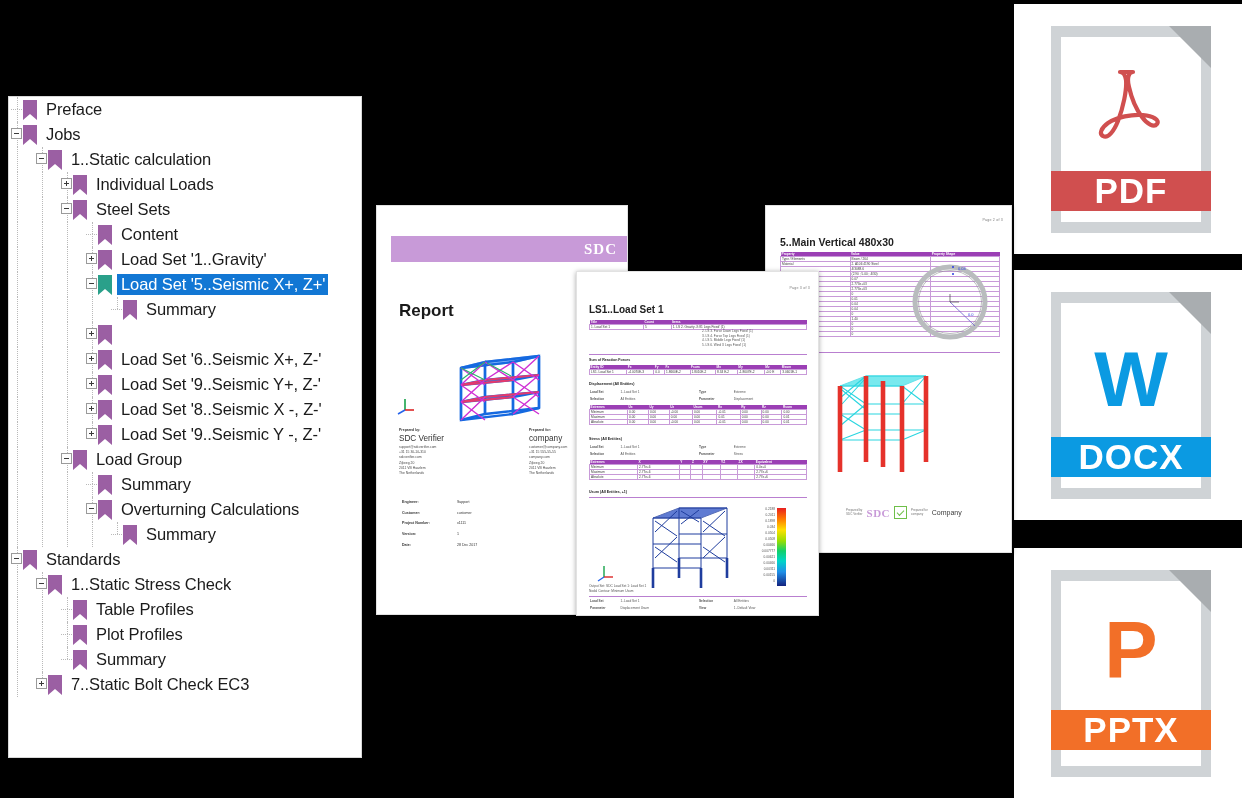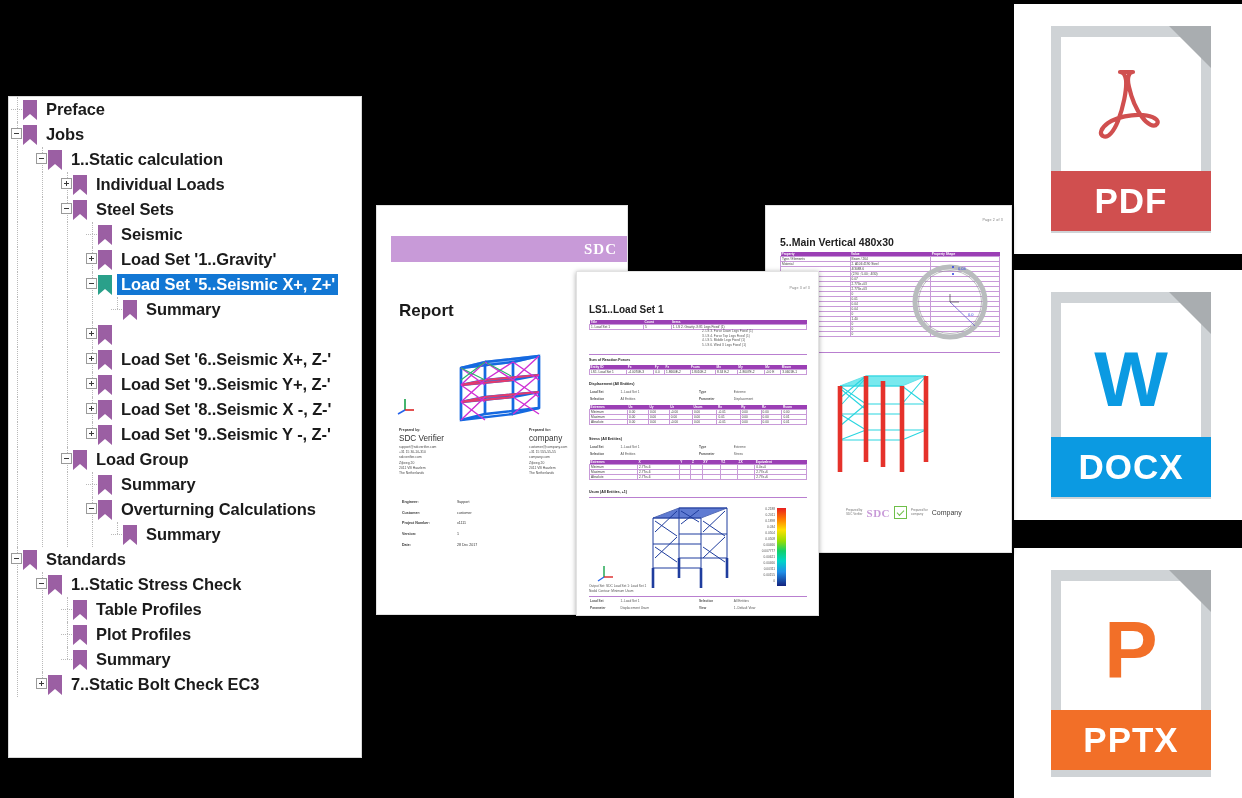"Preface" .tlabel { font-weight: bold -> none }
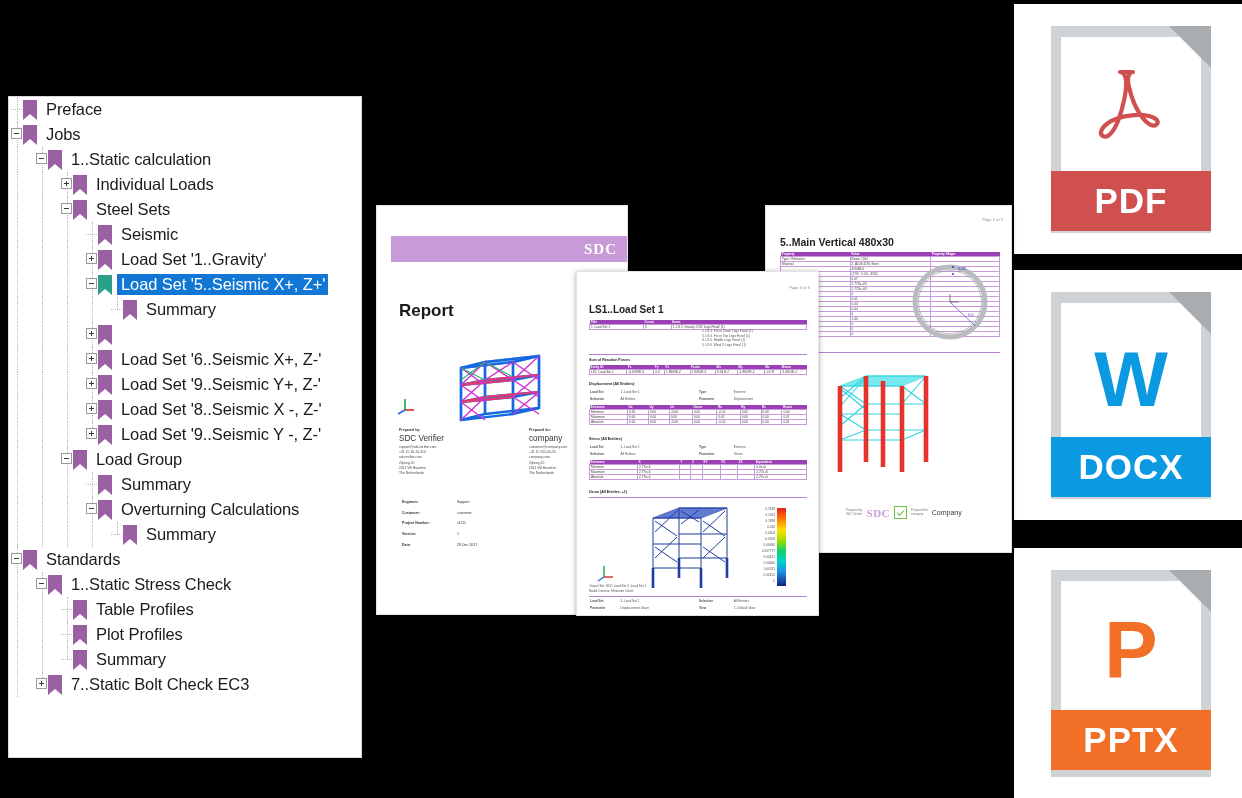"PDF" .band { height: 60px -> 40px }
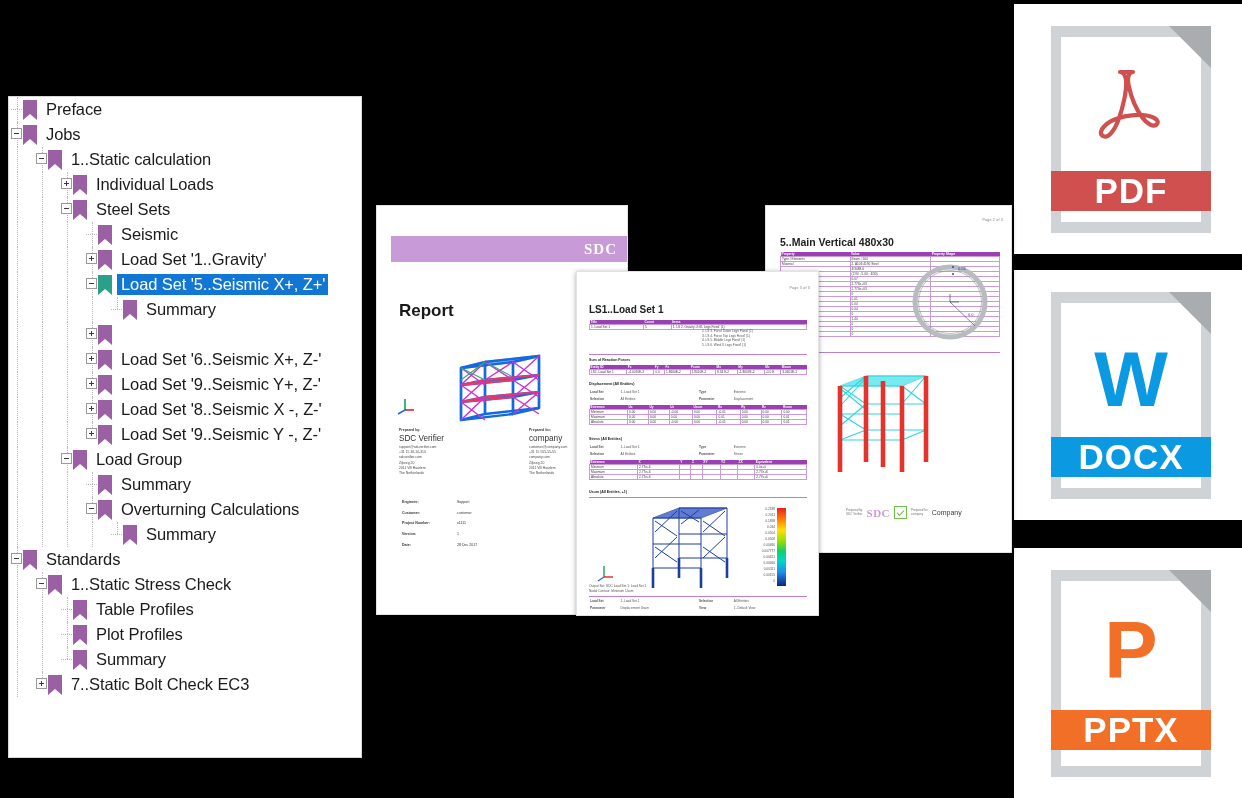"Seismic" span.tlabel { text: Seismic -> Content }
